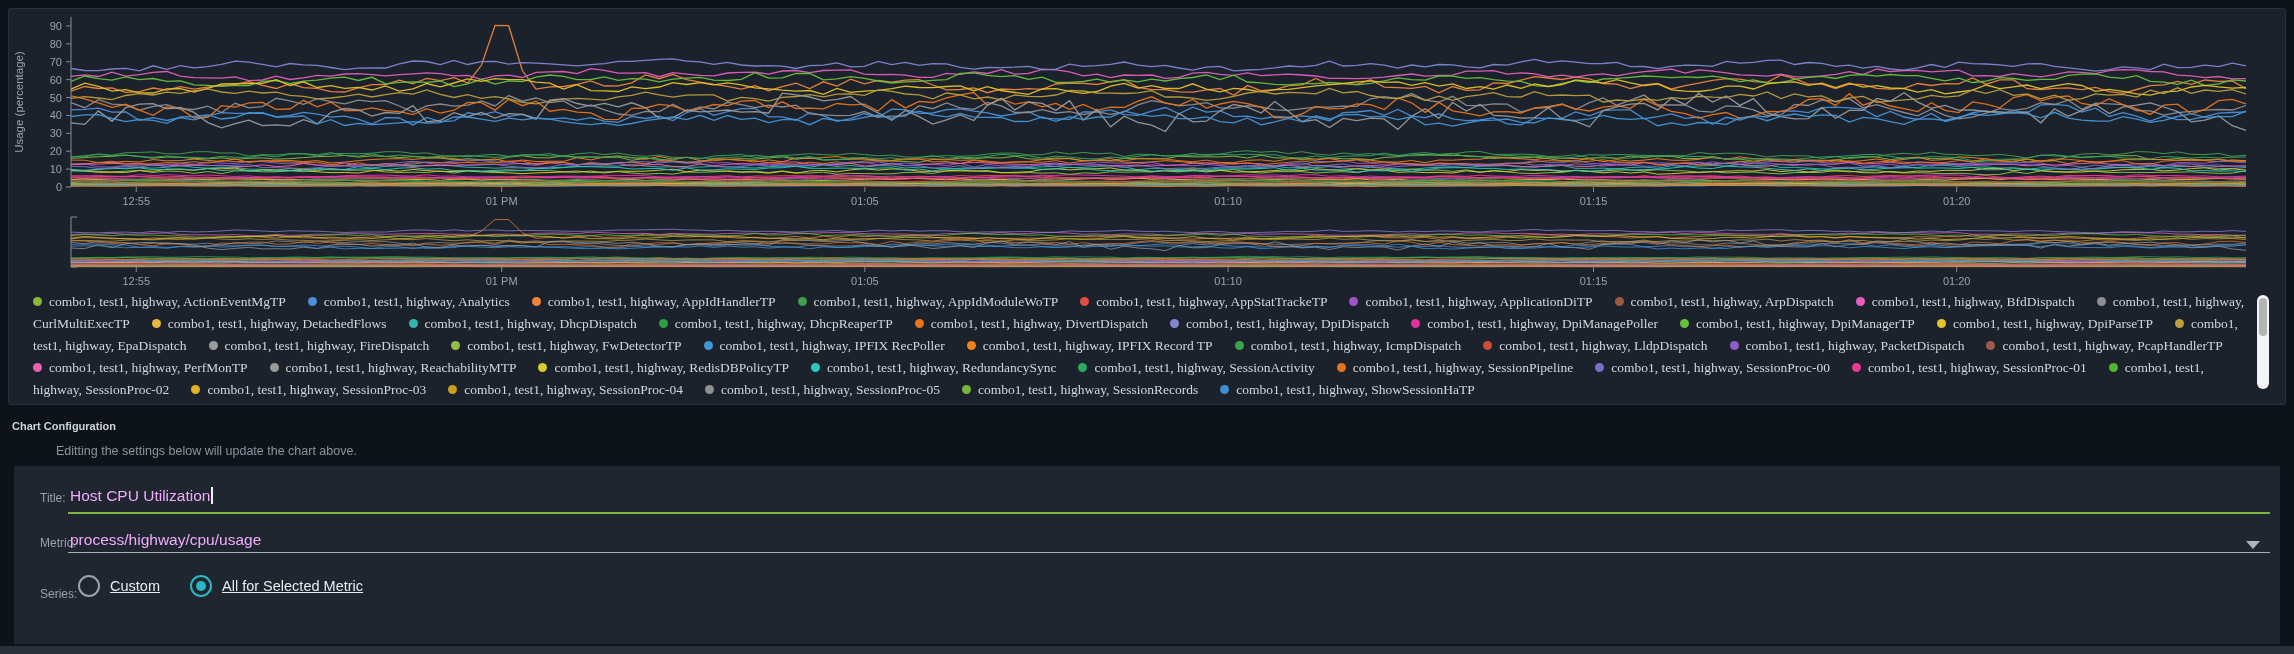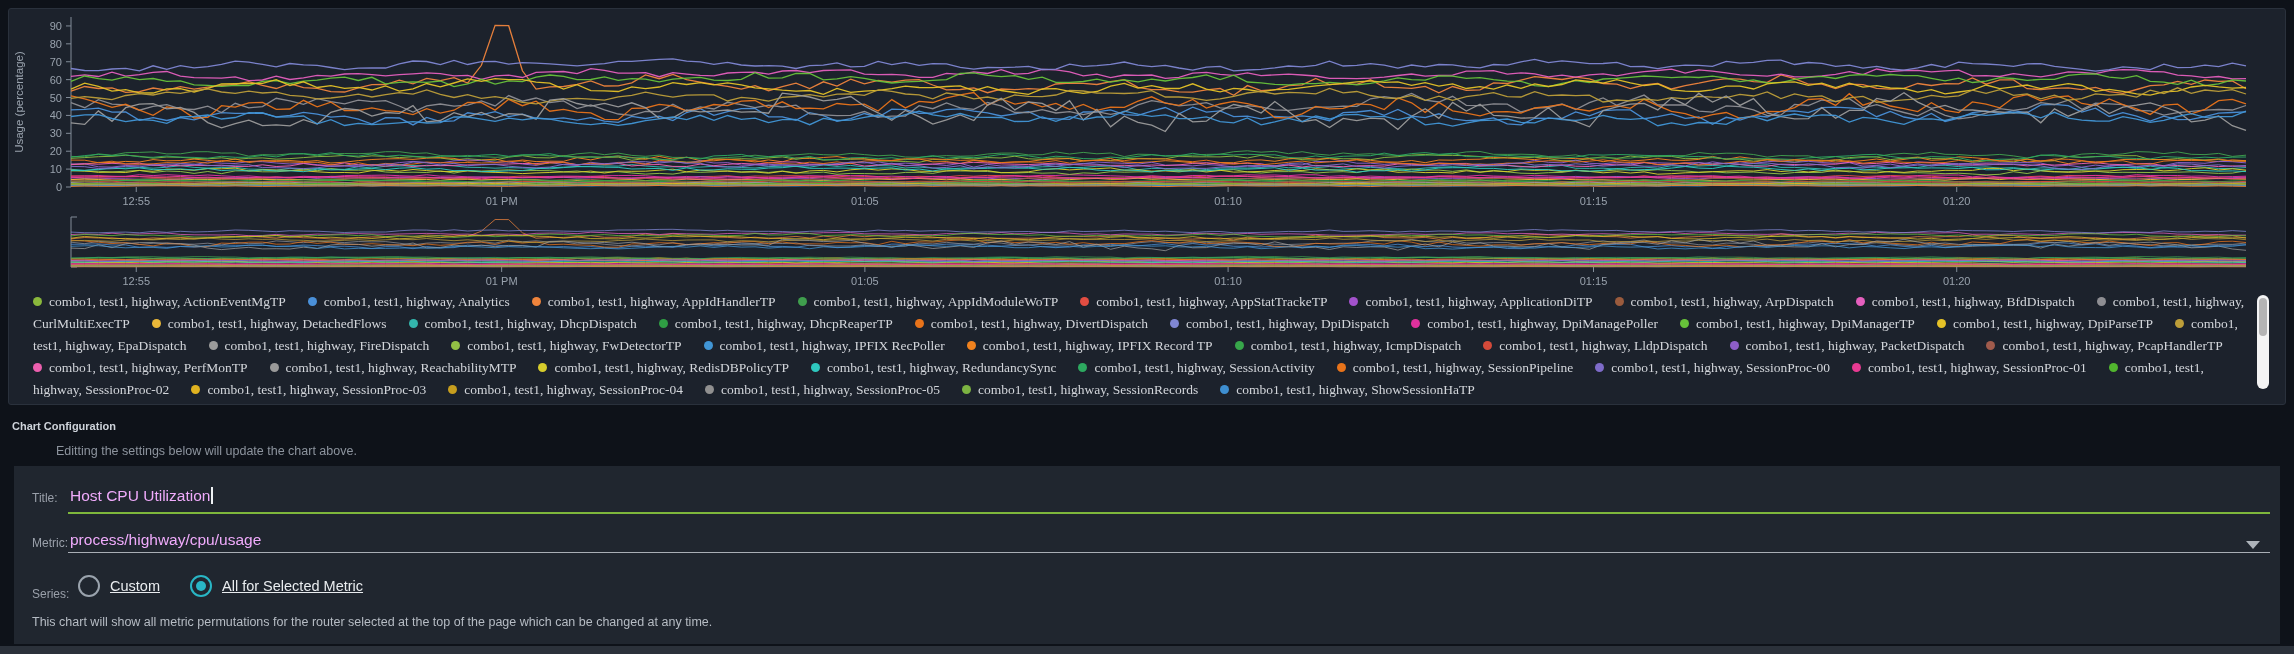"Title:" .f-label { margin-left: none -> 8px }
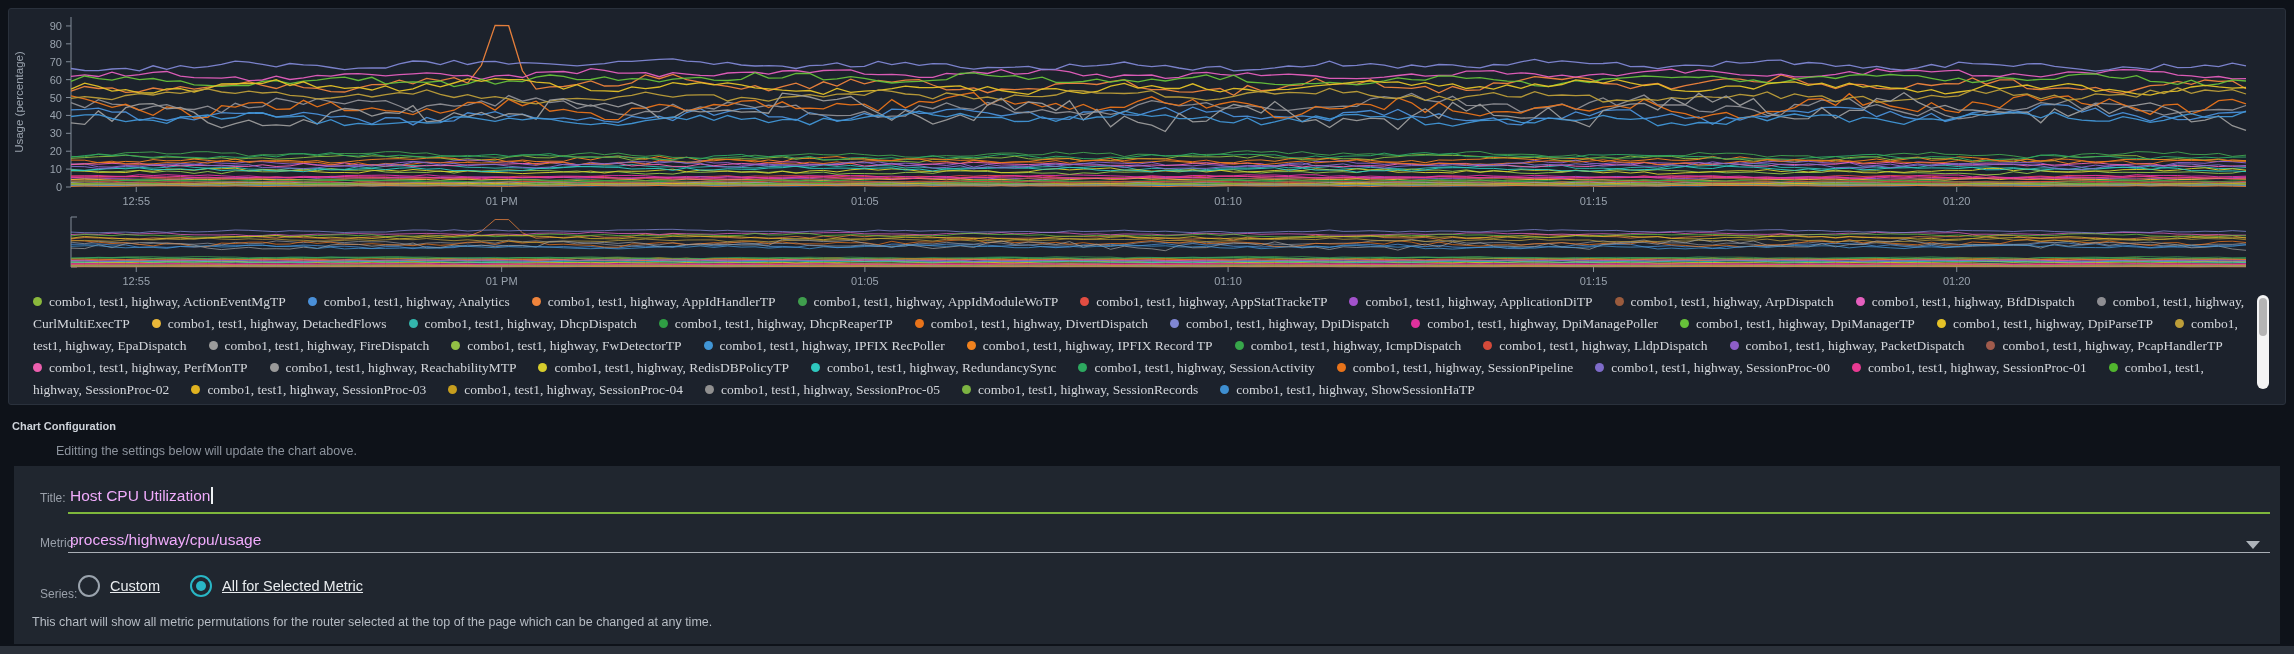"This chart will show all" div.cfg-note { html: <div>This chart will show all metric permutations for the router selected at the top of the page which can be changed at any time.</div> -> none }
